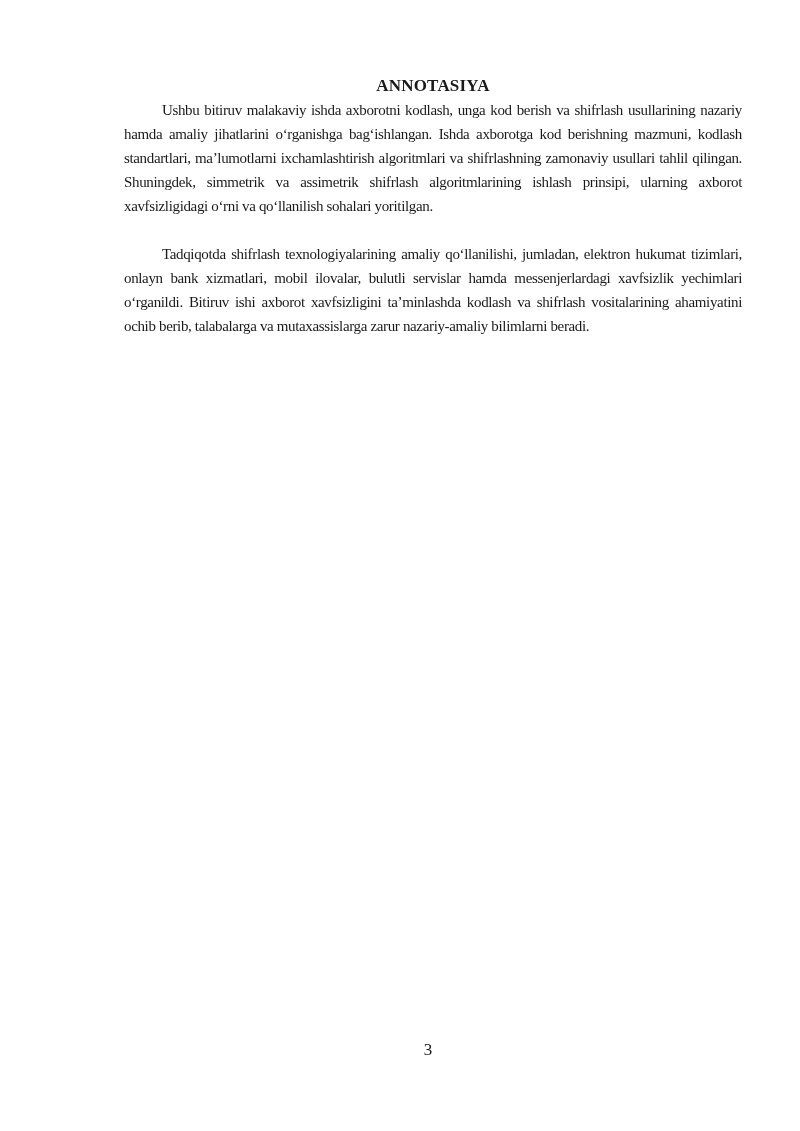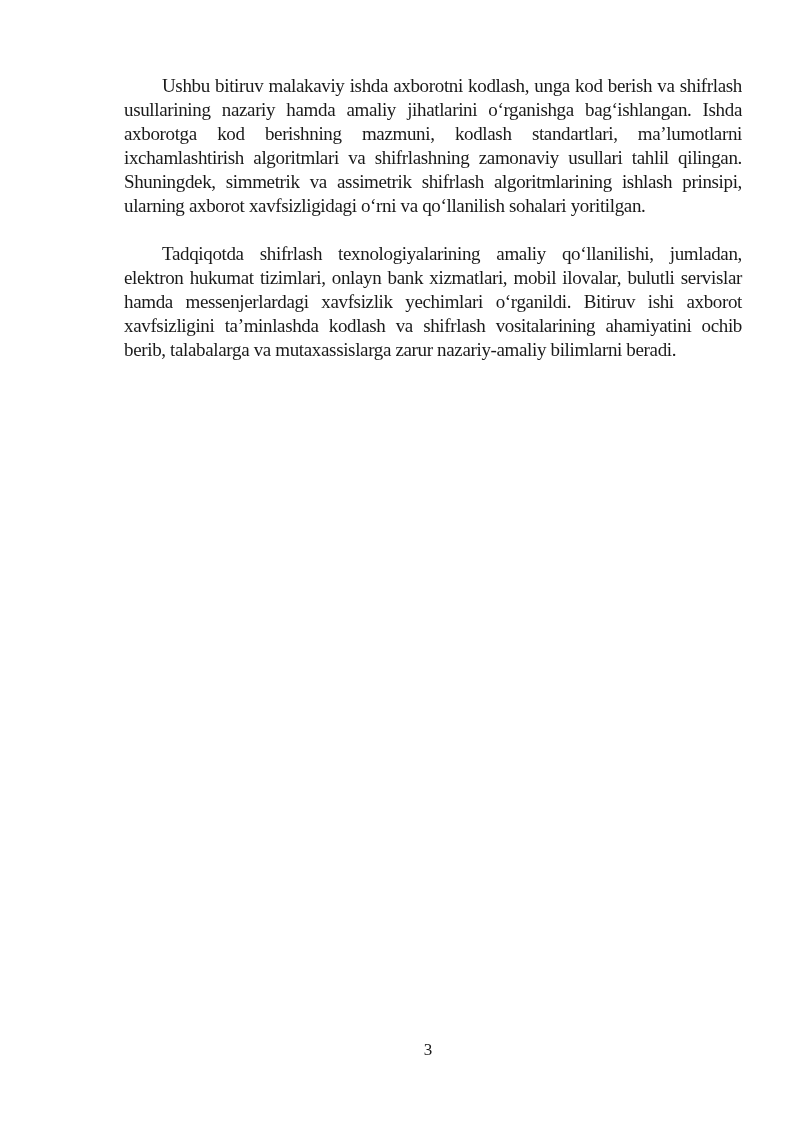"ANNOTASIYA" h1.title { html: none -> <h1>ANNOTASIYA</h1> }
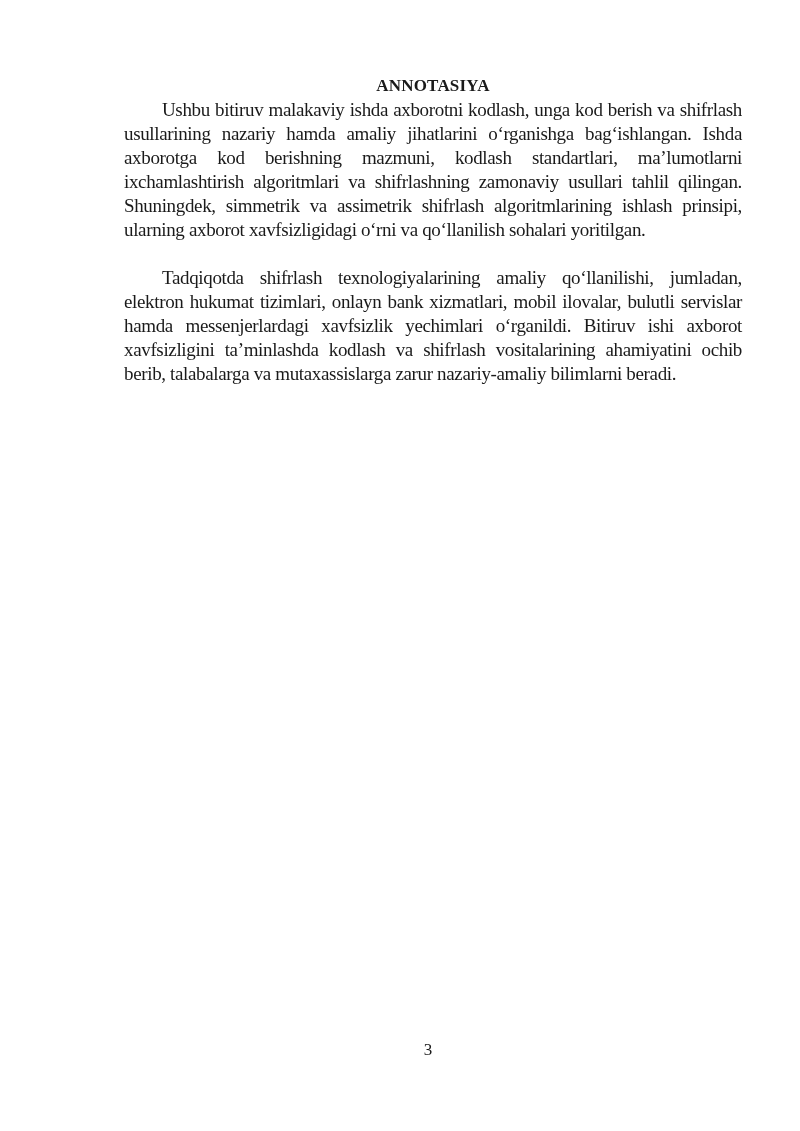"Ushbu bitiruv malakaviy ishda axborotni" .para { font-size: 19px -> 15px }
